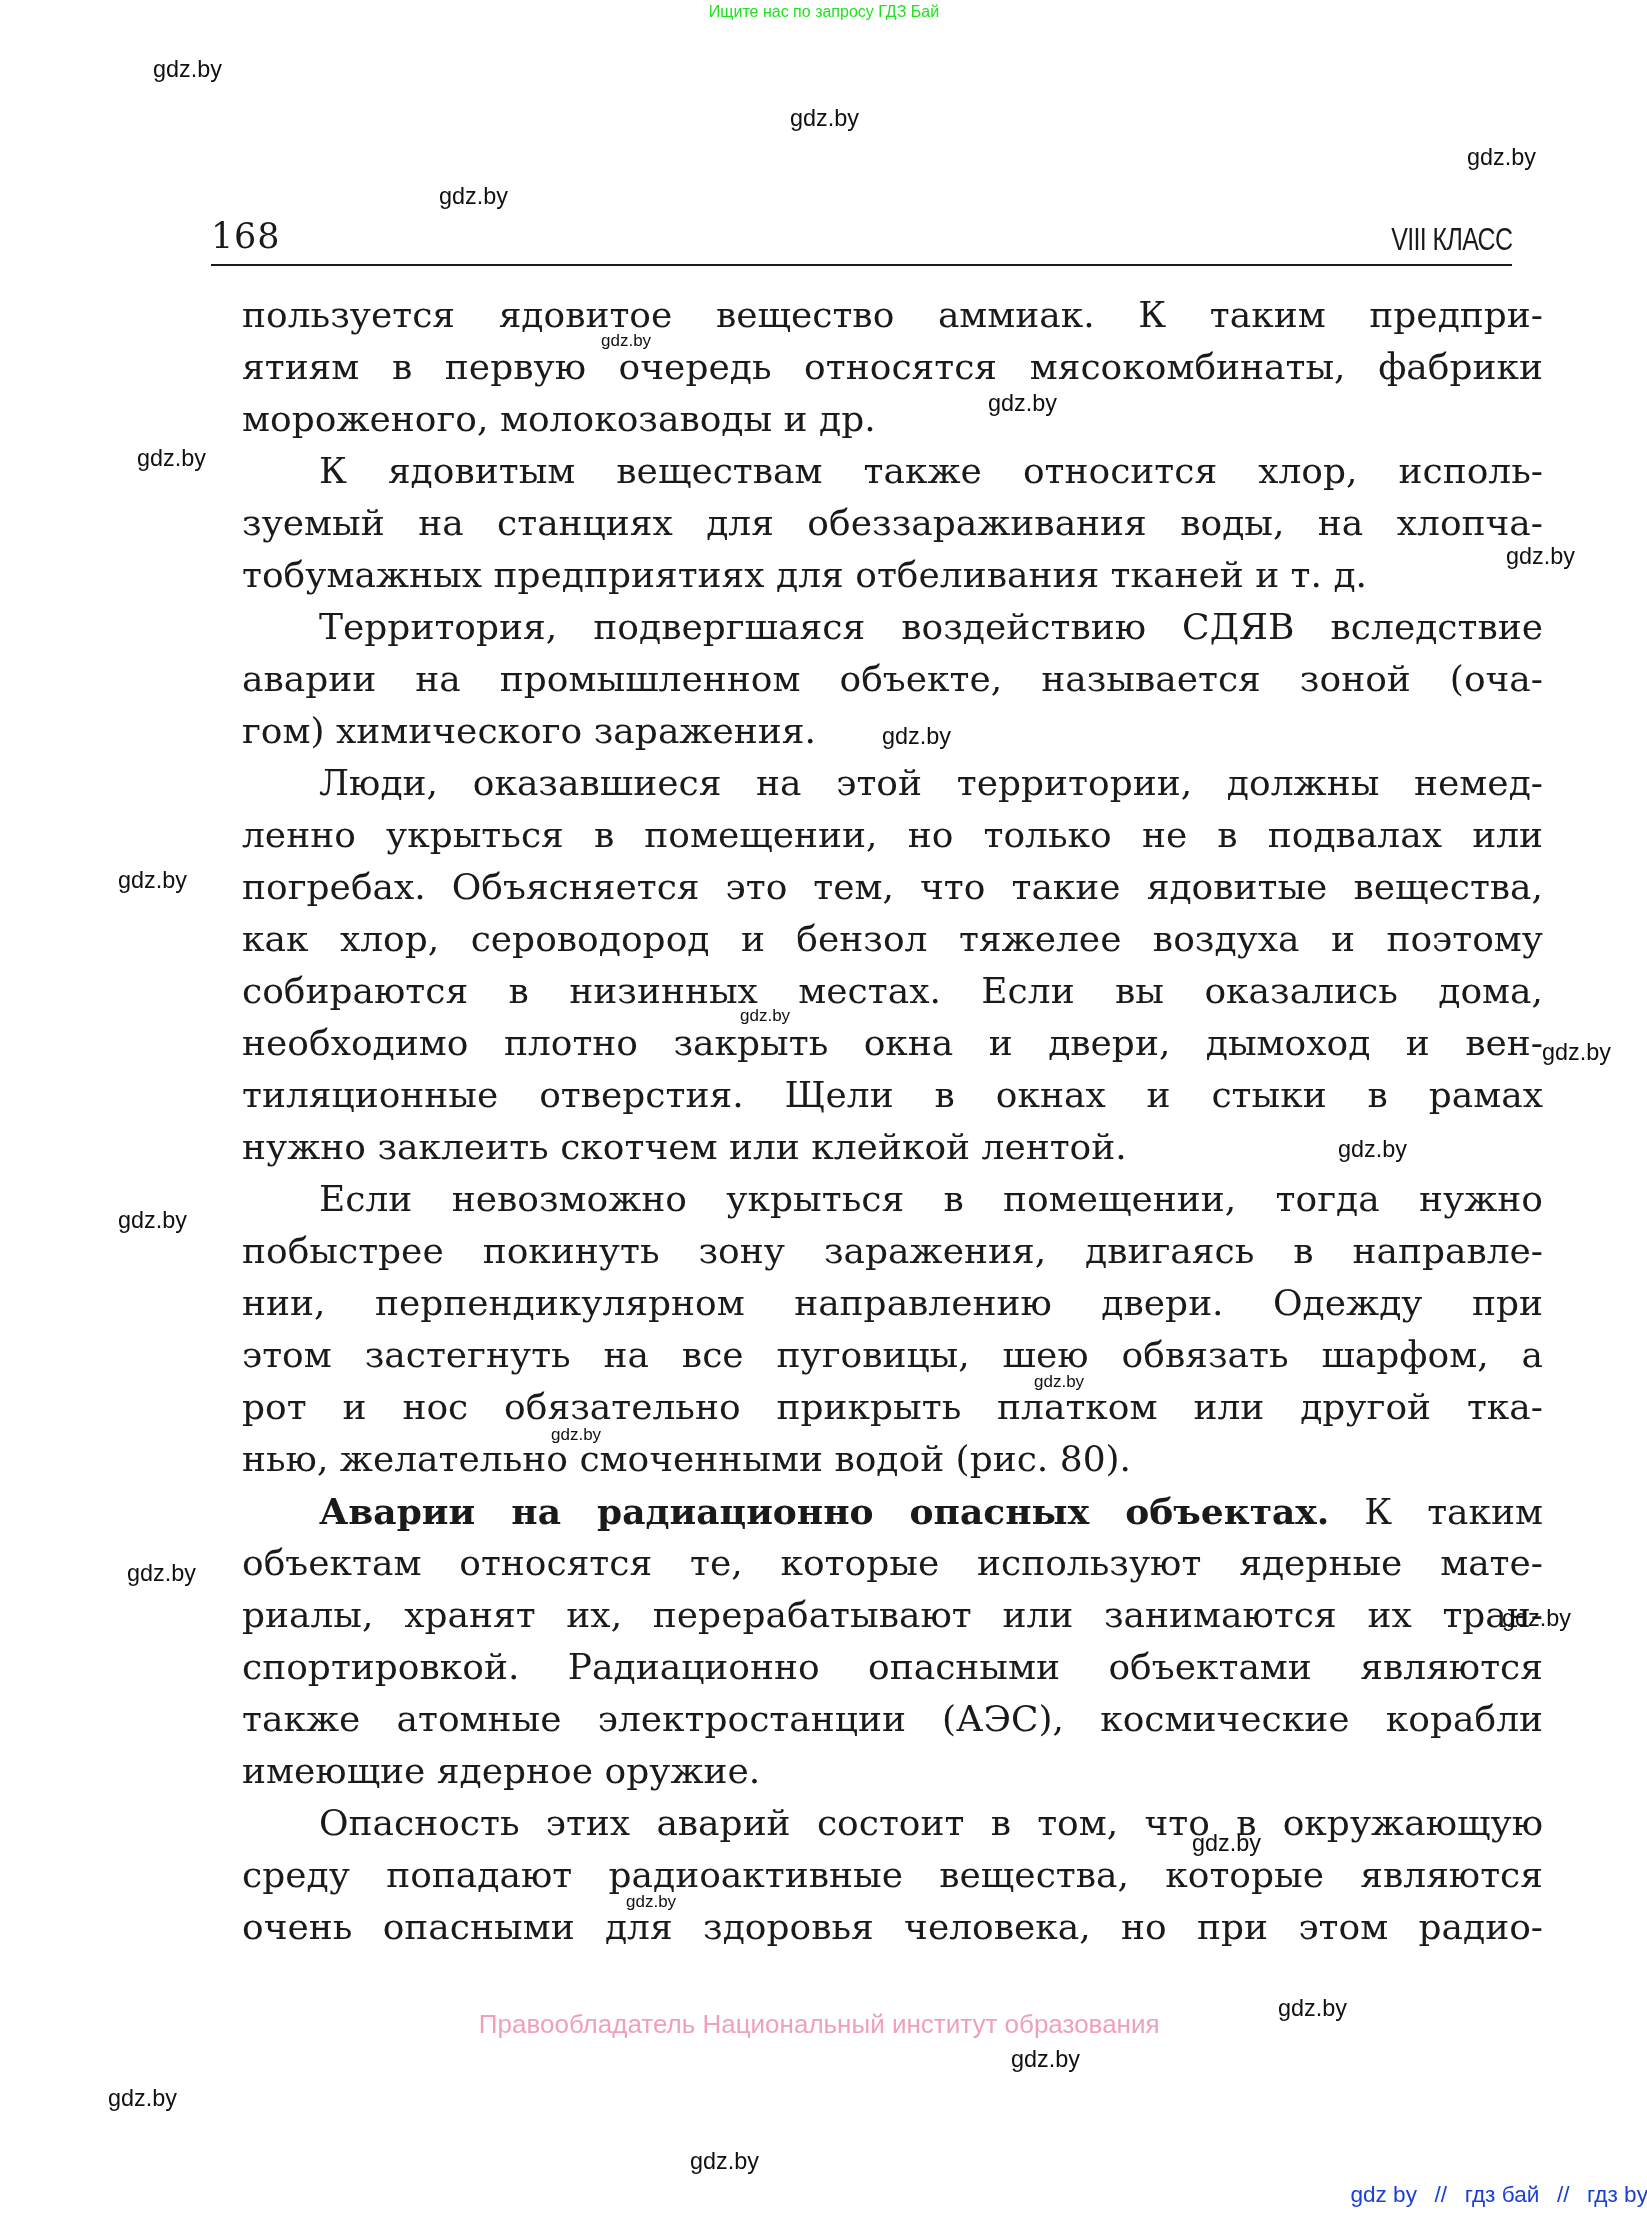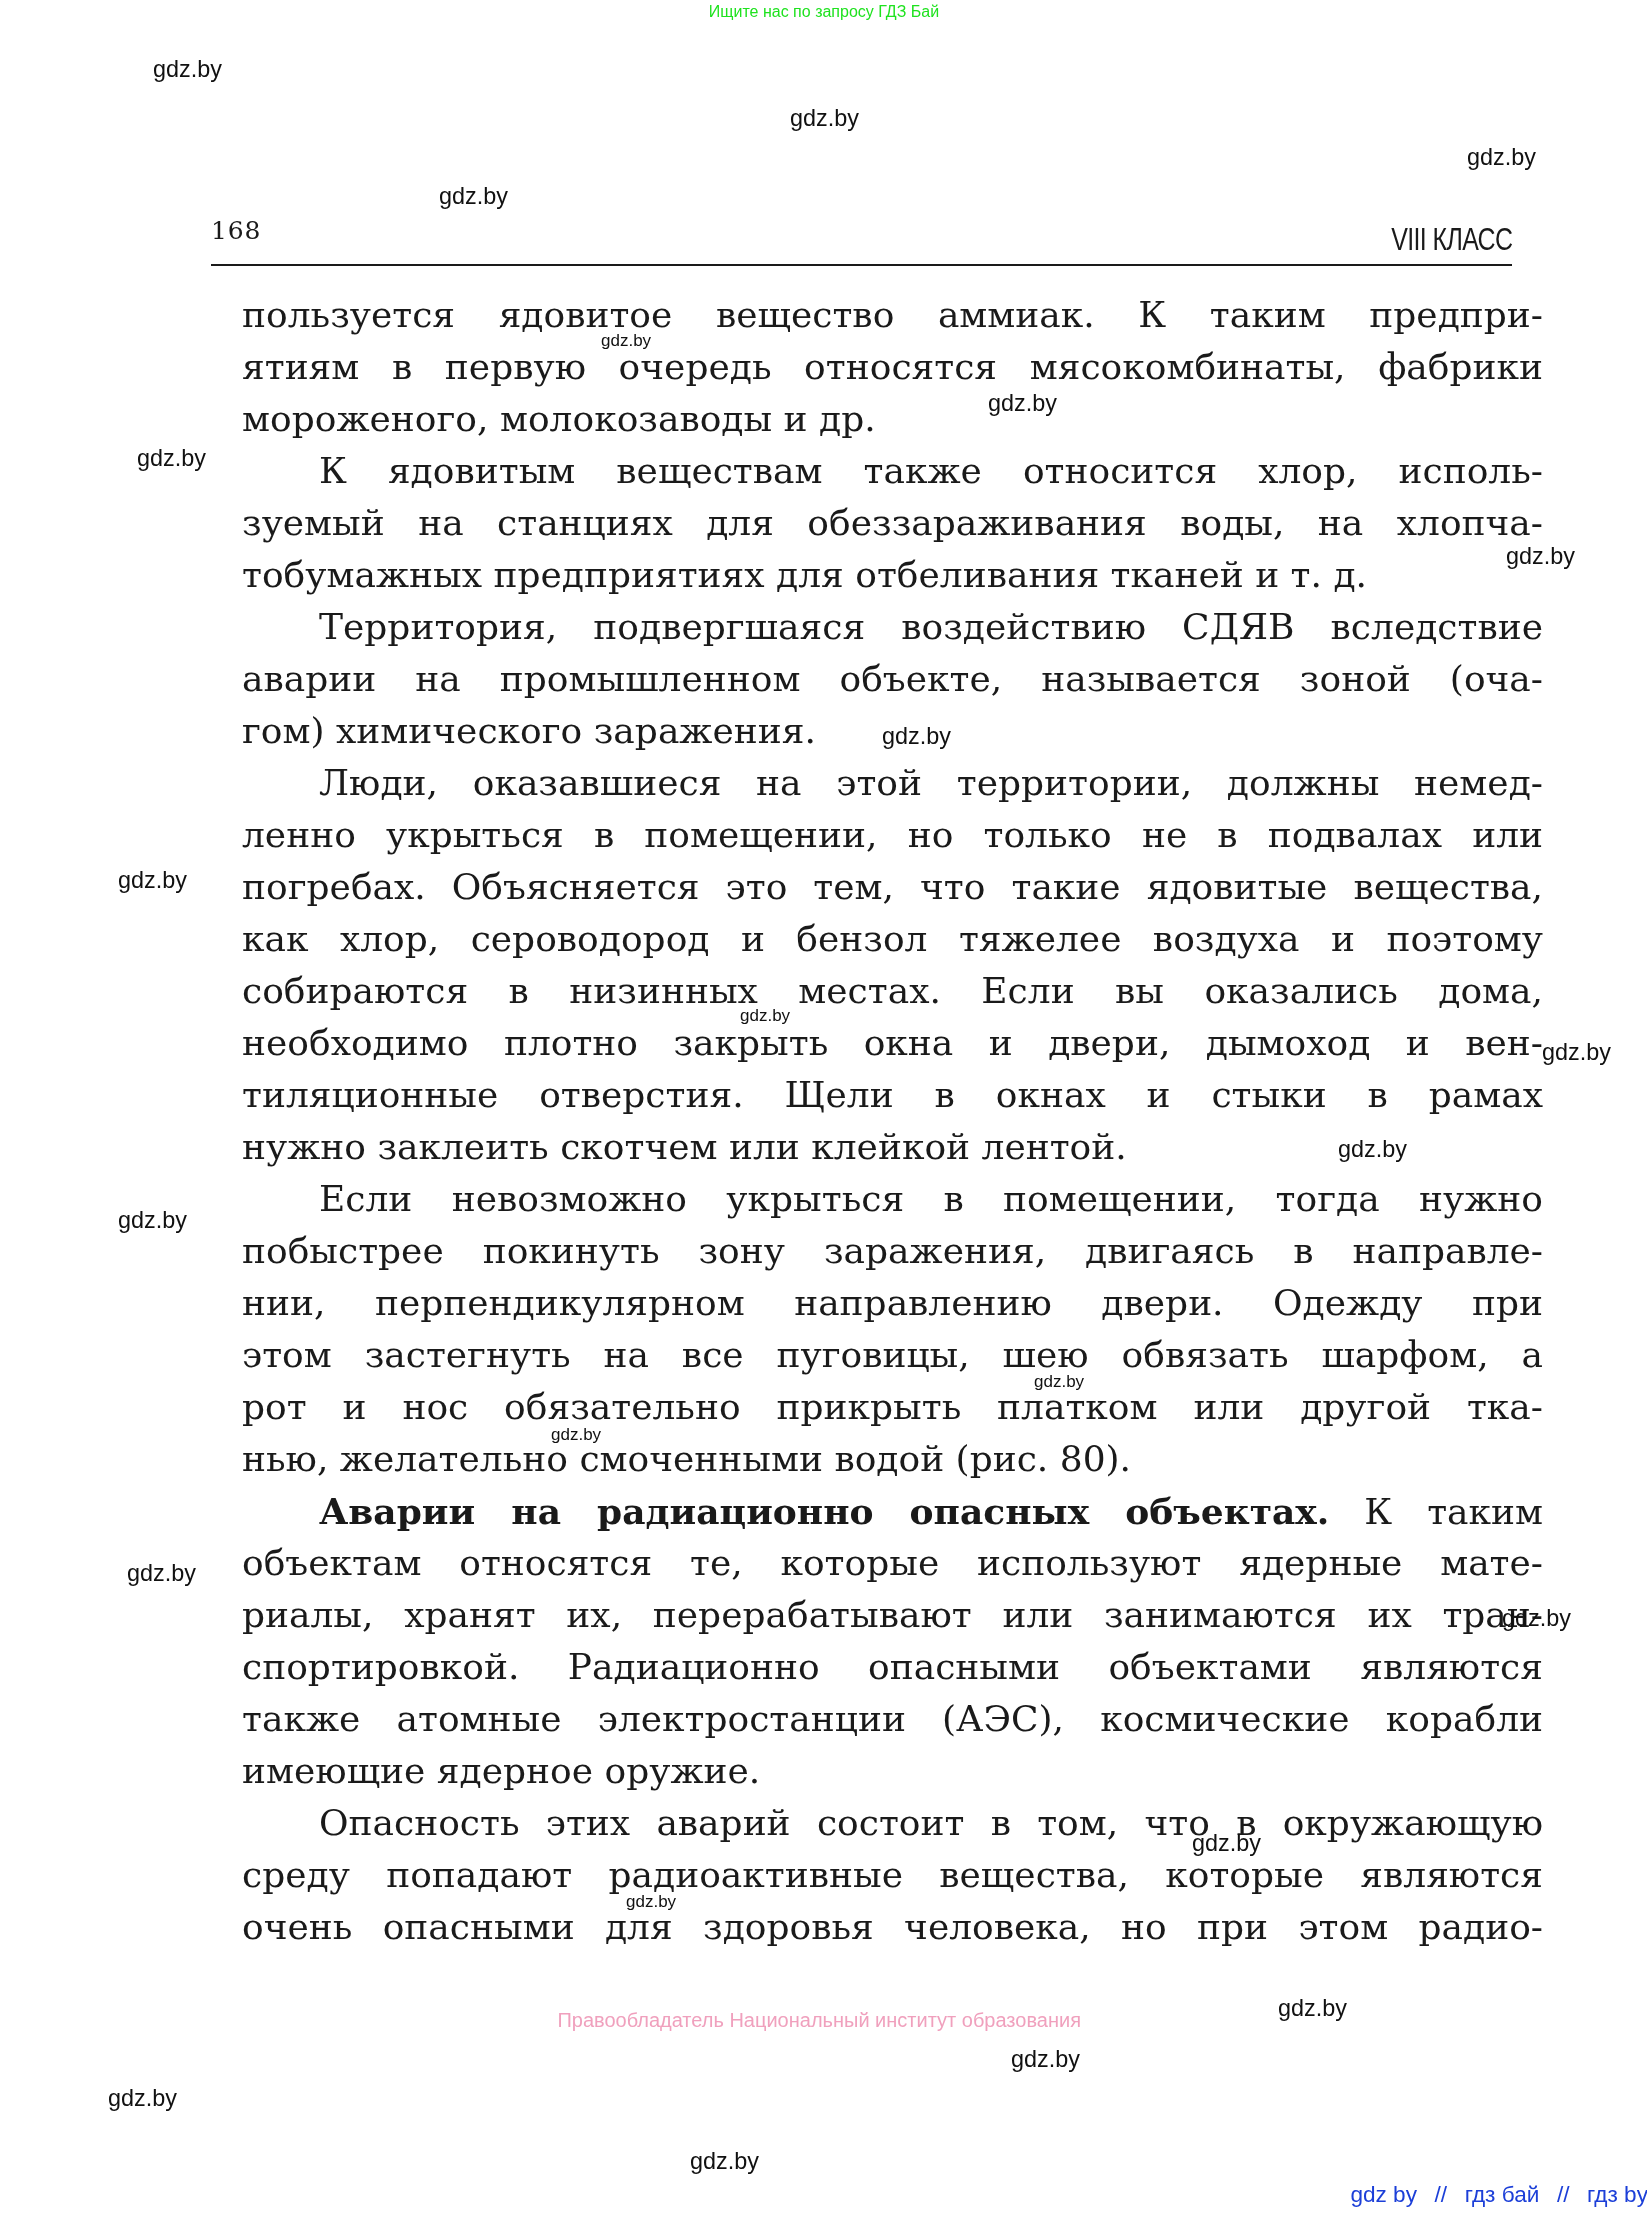"168" .page-number { font-size: 25px -> 35px }
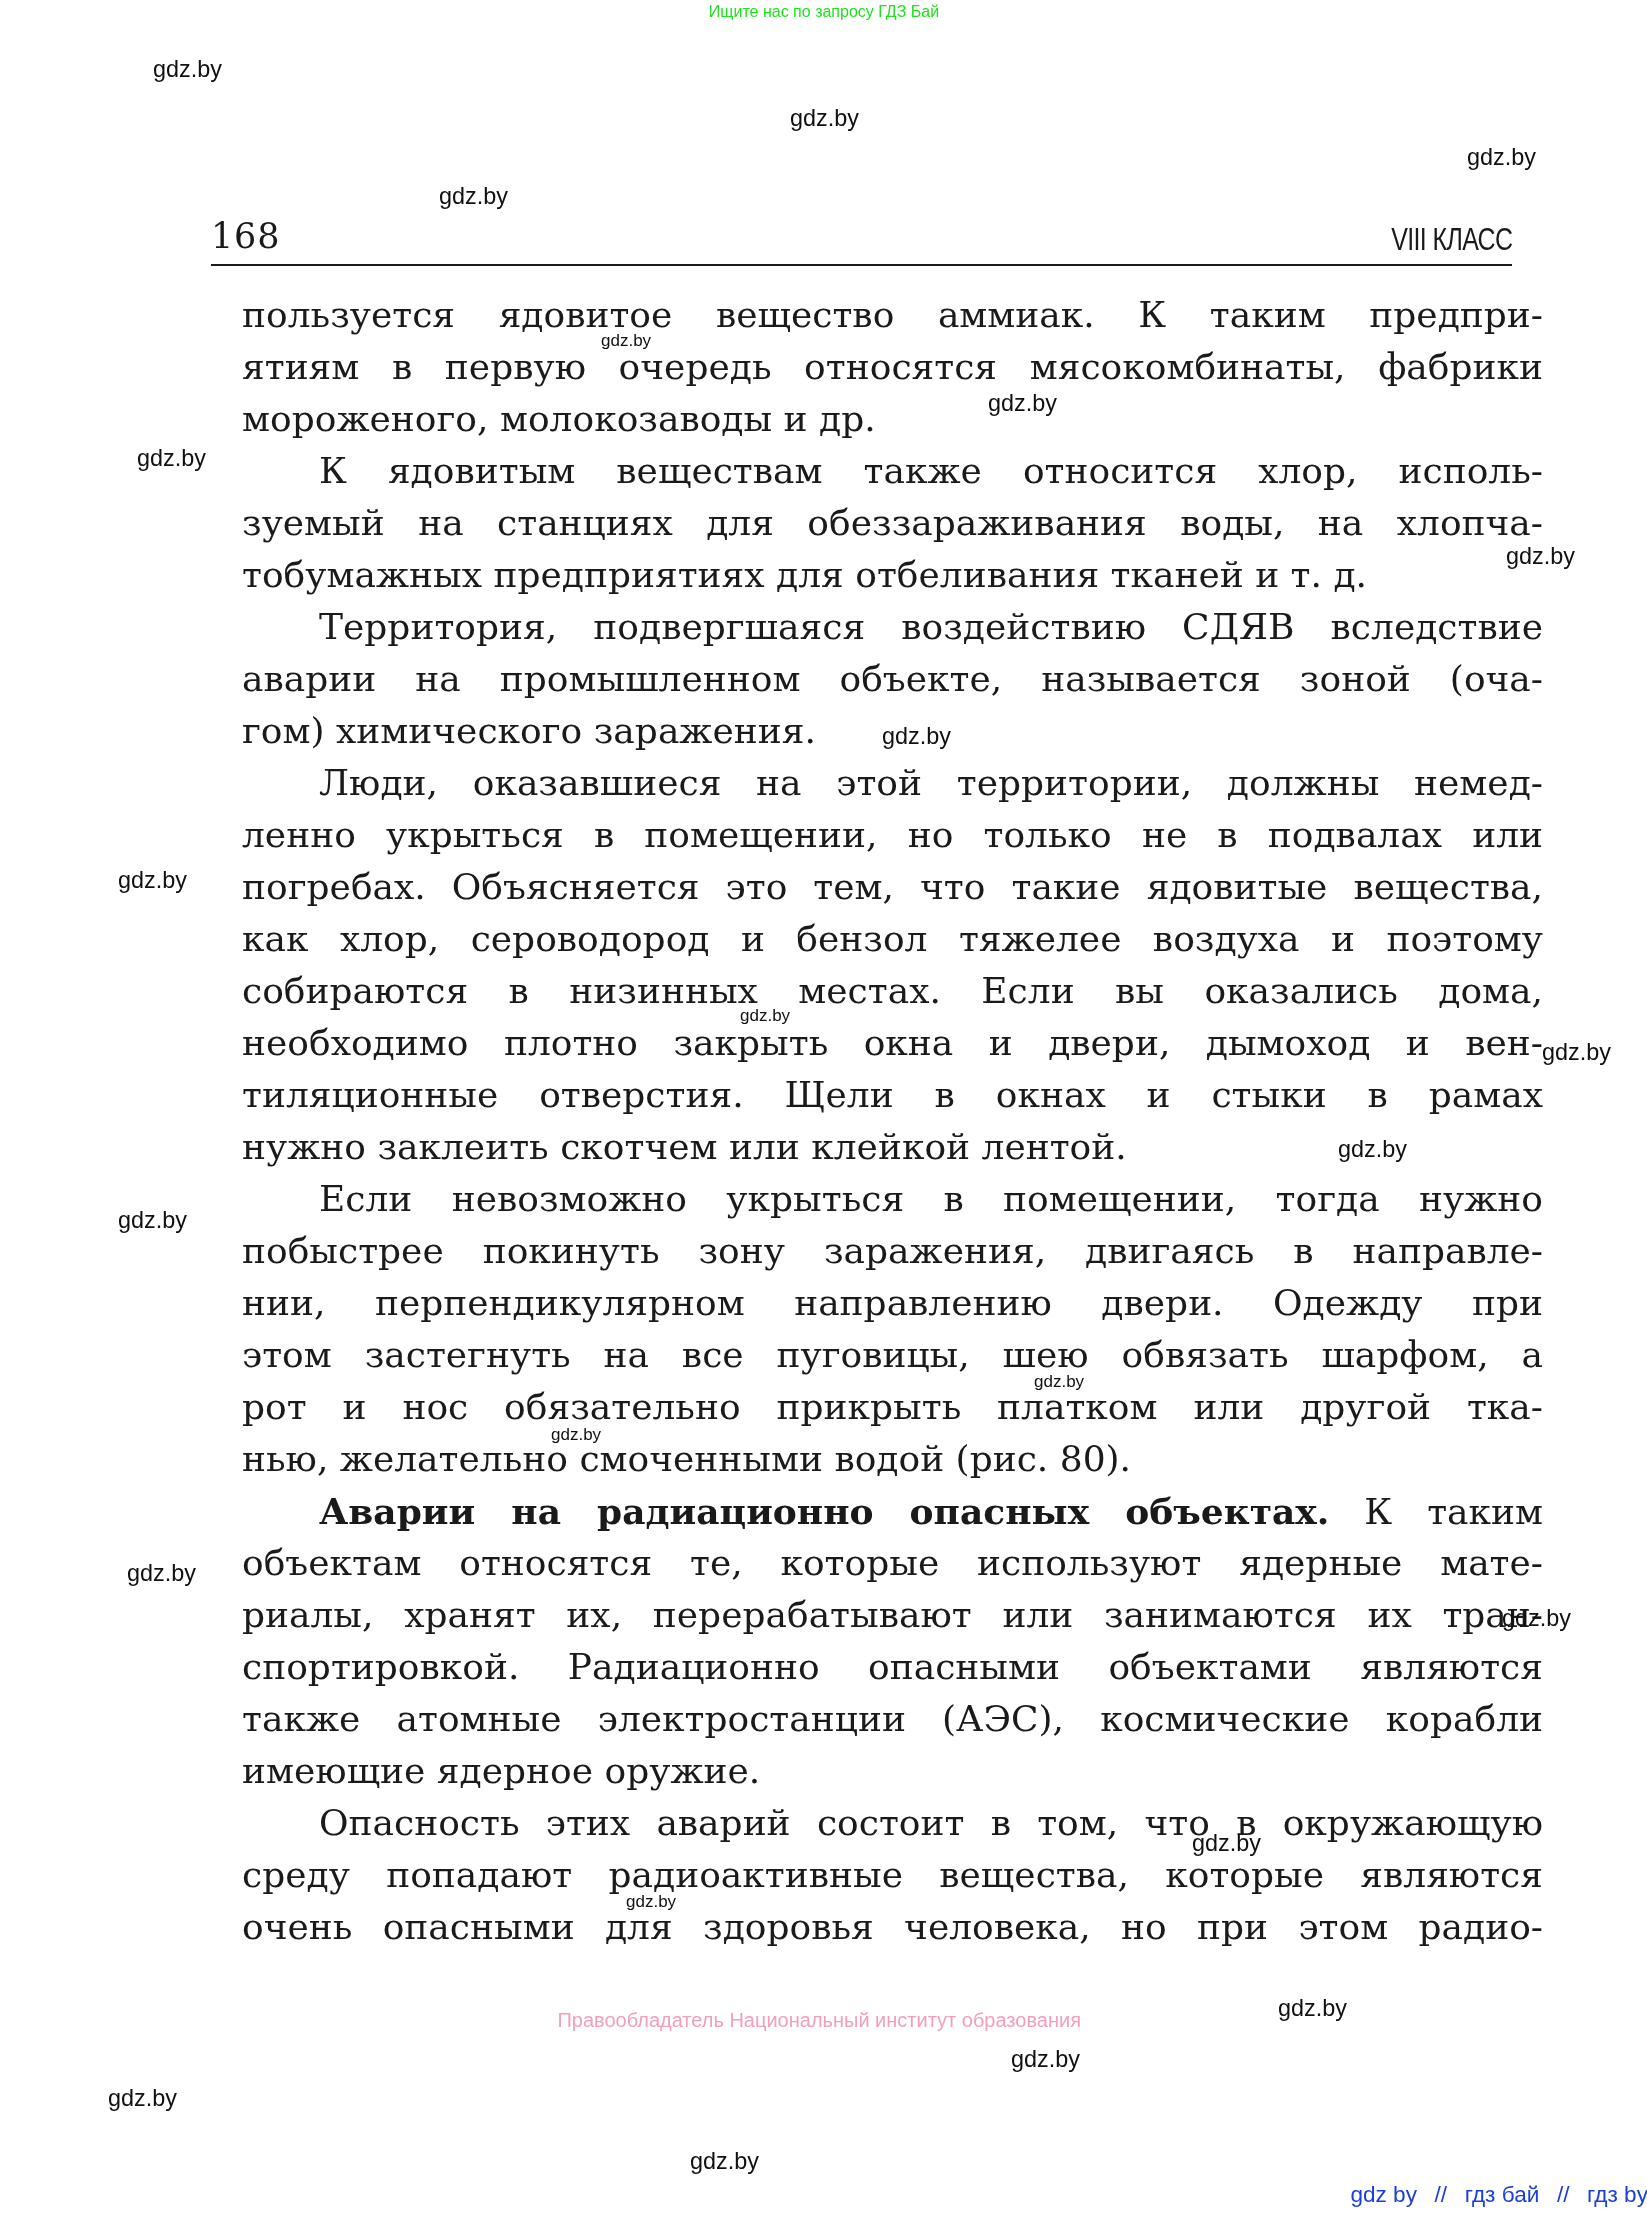"Правообладатель Национальный институт" .copyright { font-size: 20px -> 26px }
